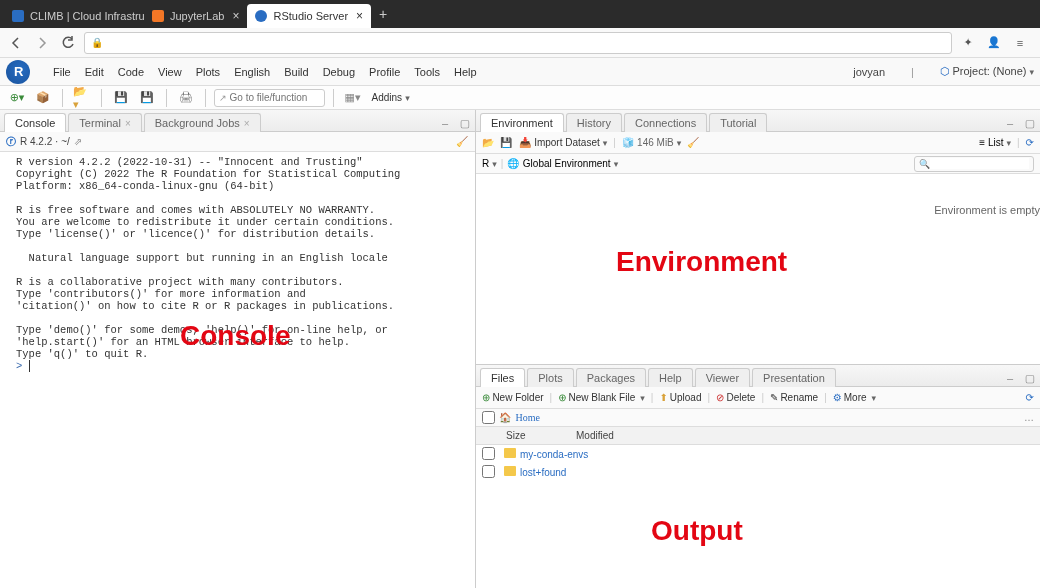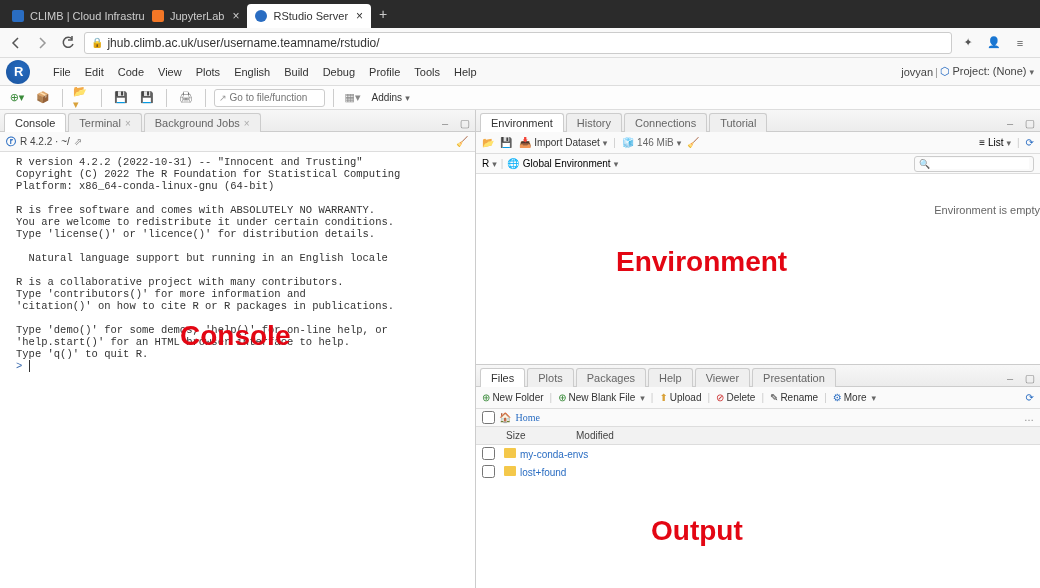"jhub.climb.ac.uk/user/username.teamname/" input.url-text { html: <input> -> none }
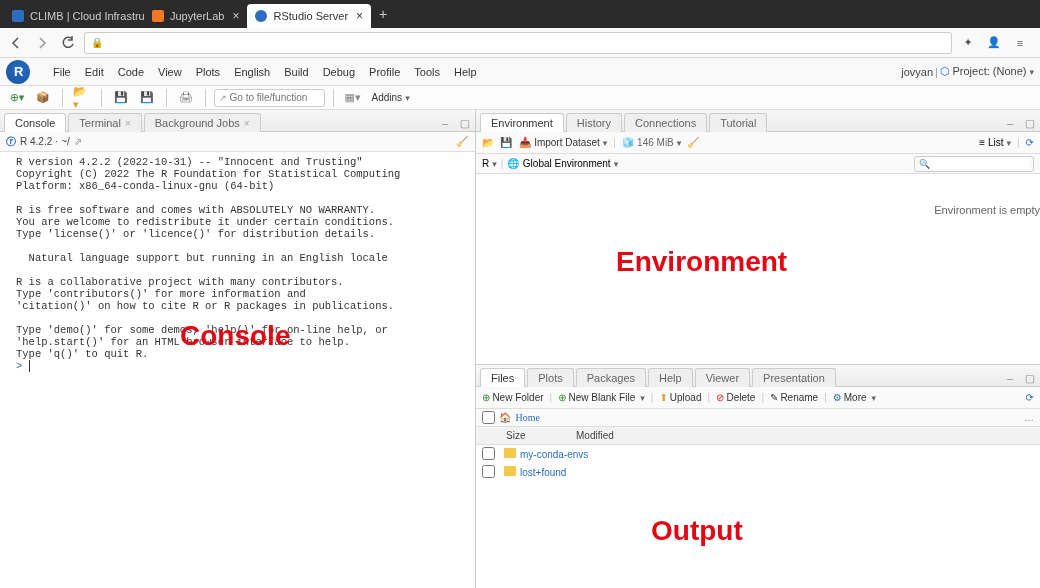"jovyan" .right-info { gap: 2px -> 26px }
